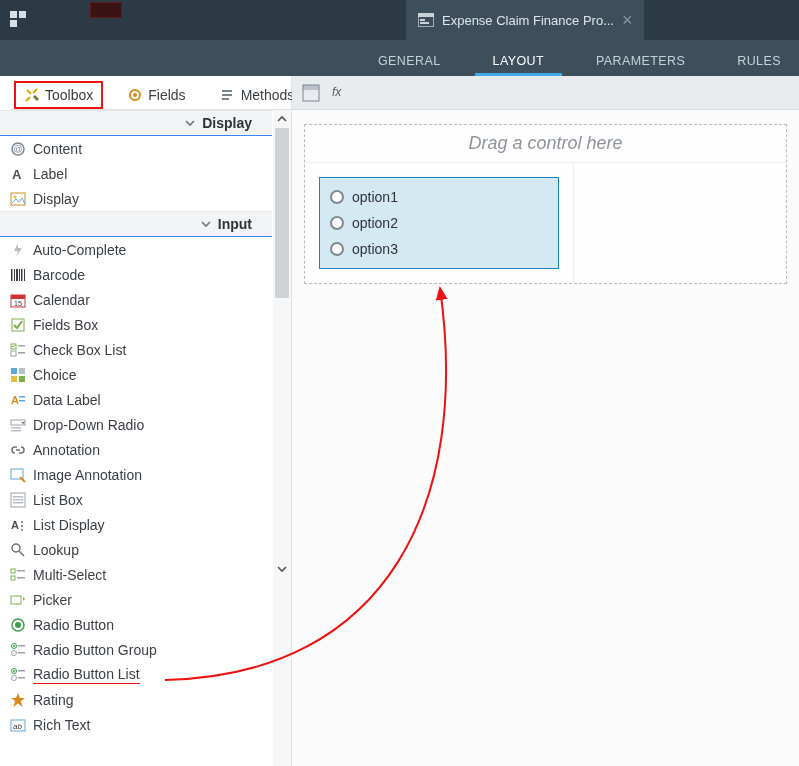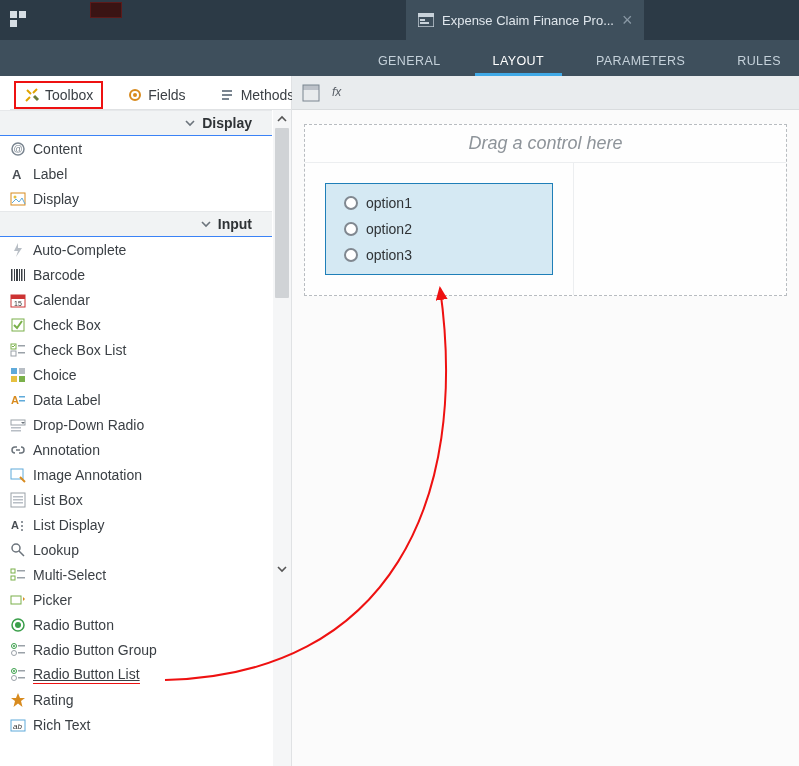"option1" .radiocard { margin: 20px -> 14px; padding: 6px 18px -> 6px 10px }
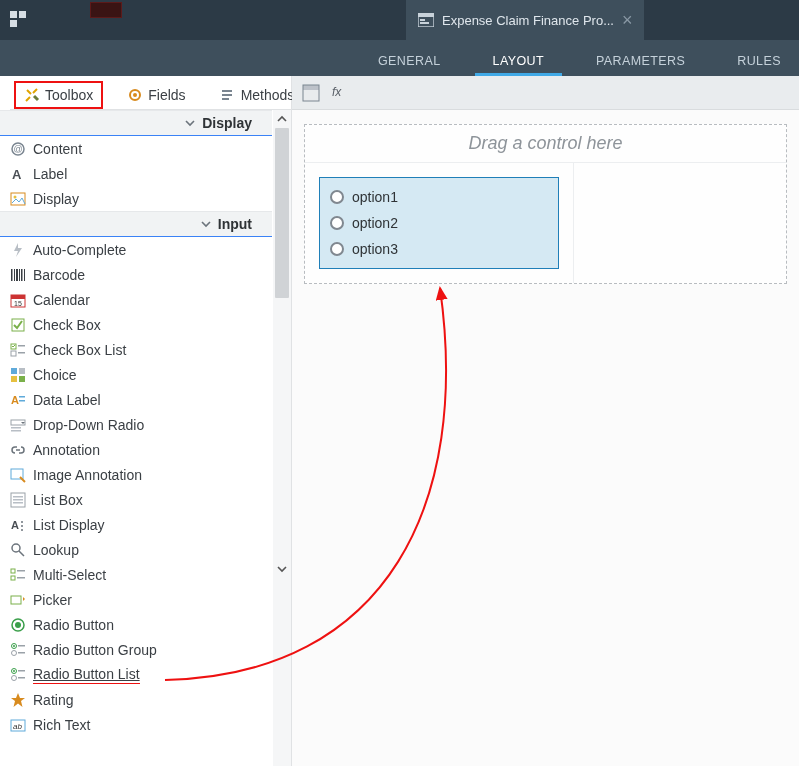"Check Box" span.lbl { text: Check -> Fields }
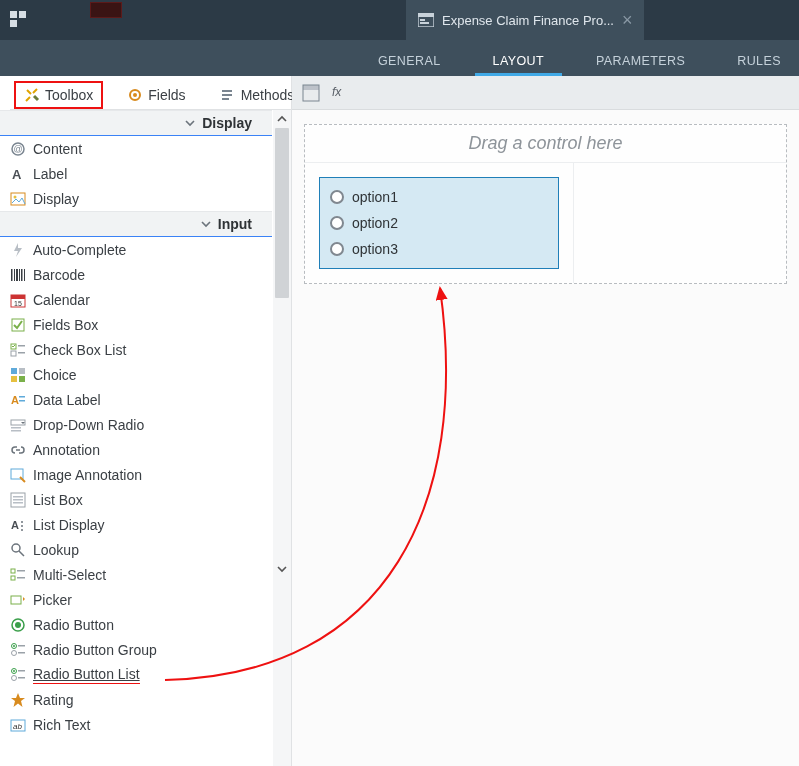"Radio Button List" .item.hl span.lbl { text-decoration: underline -> none }
